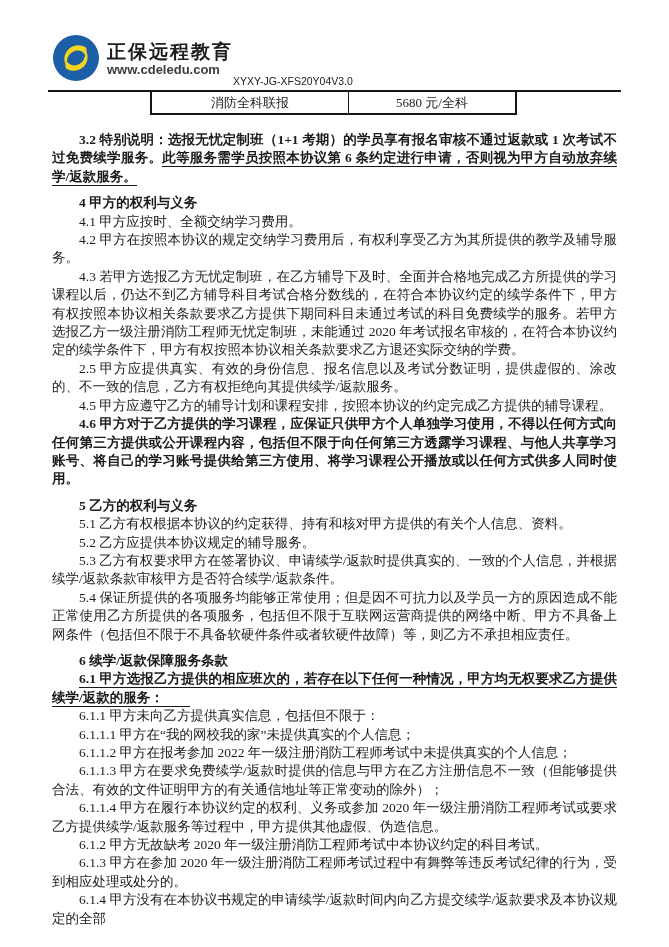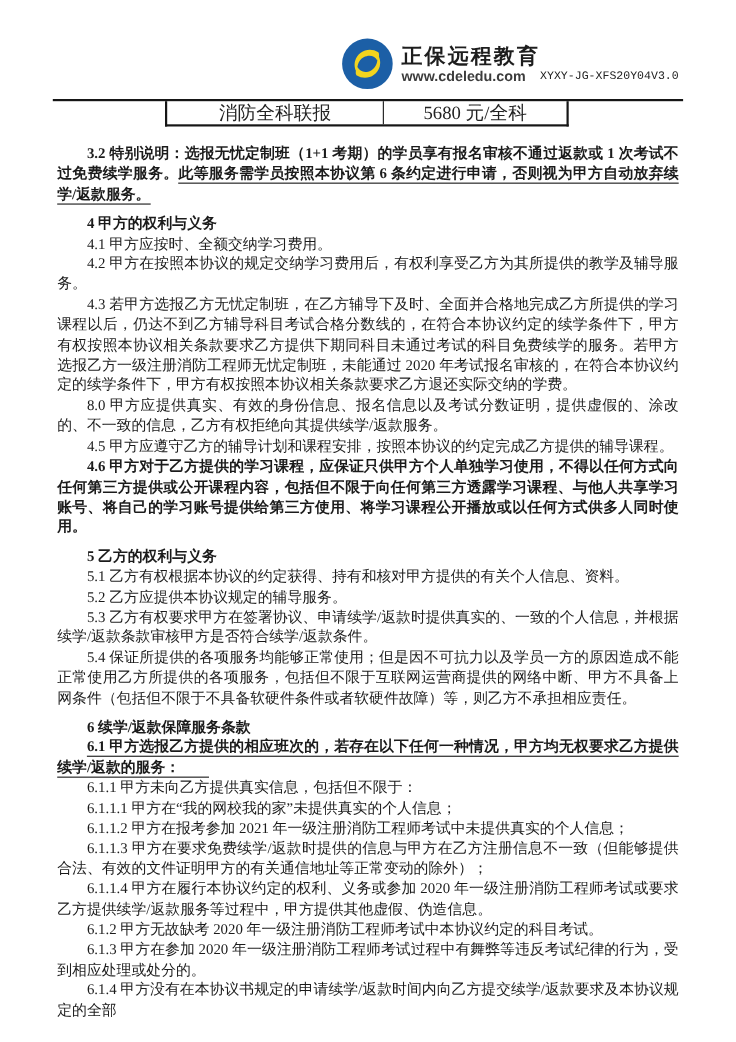"正保远程教育" .header { justify-content: flex-end -> flex-start }
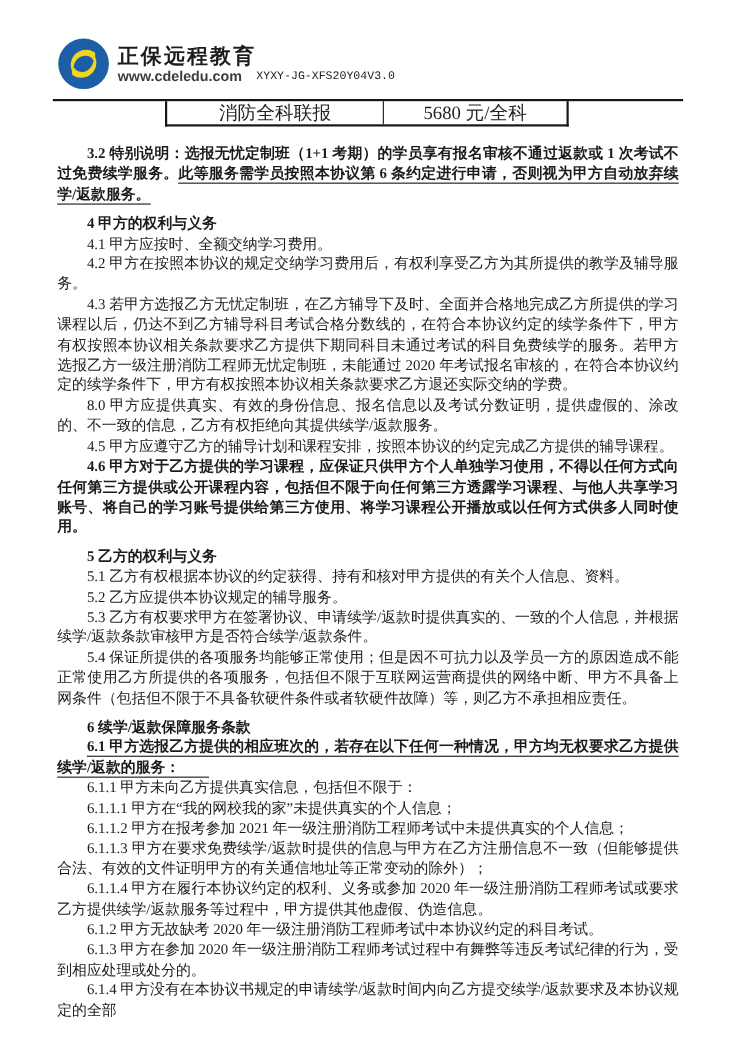"XYXY-JG-XFS20Y04V3.0" .doc-code { font-family: Liberation Mono, monospace -> Liberation Sans, sans-serif; margin-bottom: 14px -> 3px }
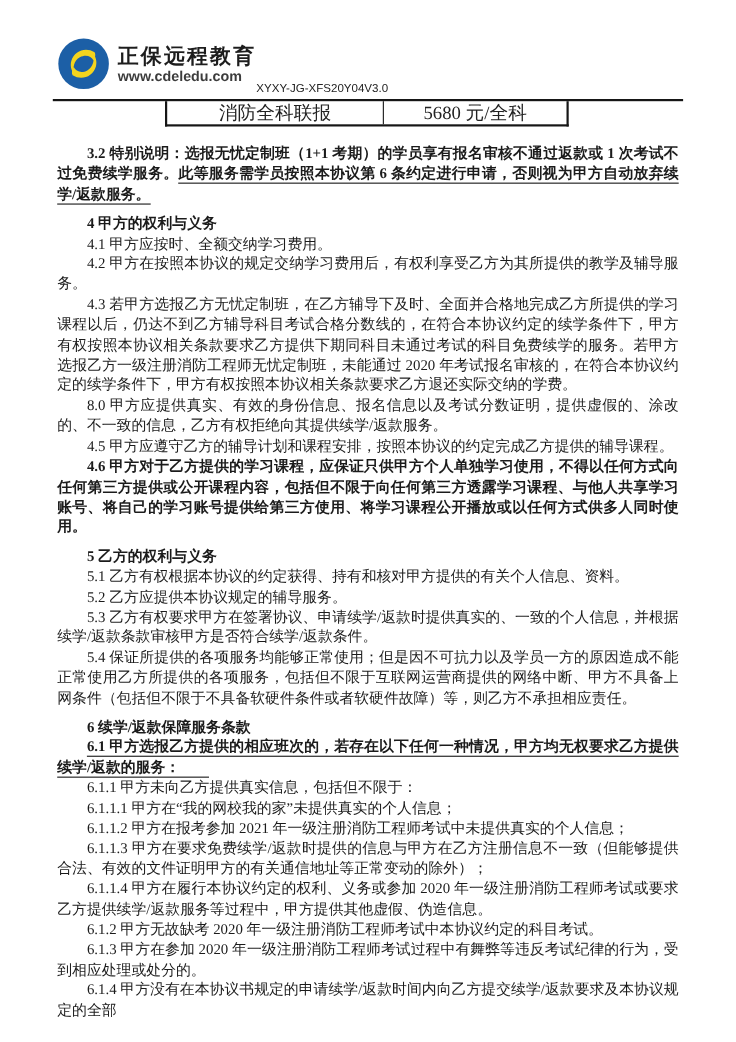"消防全科联报" .price-cell { font-size: 17px -> 13px }
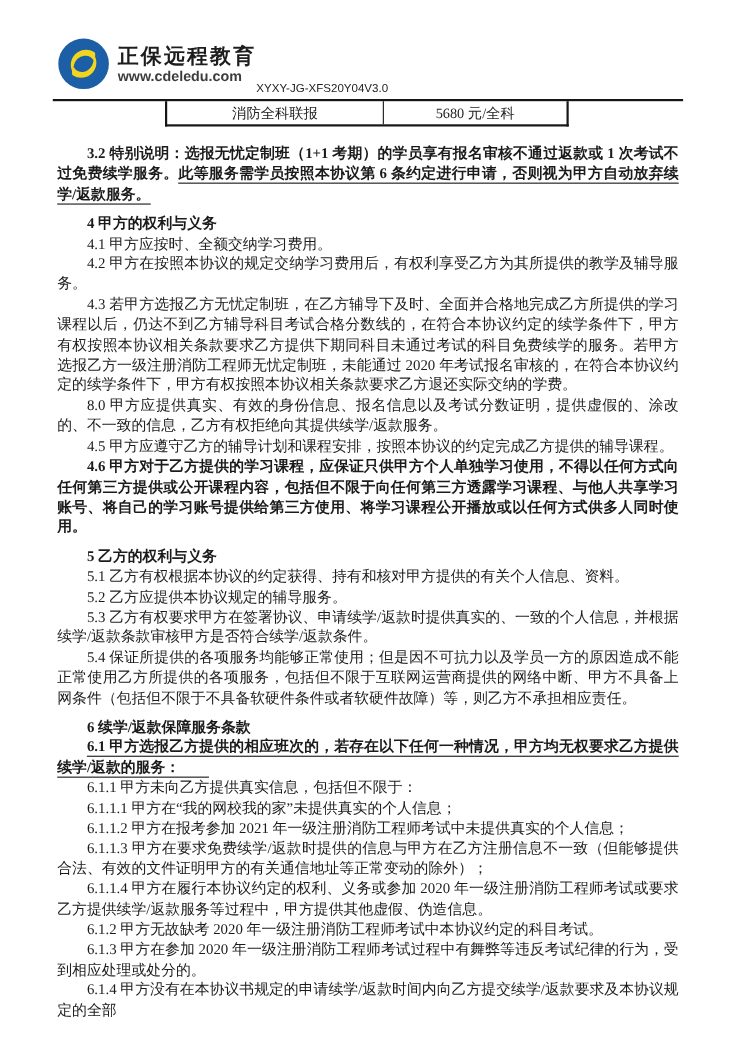"8.0" p { text: 8.0 -> 2.5 }
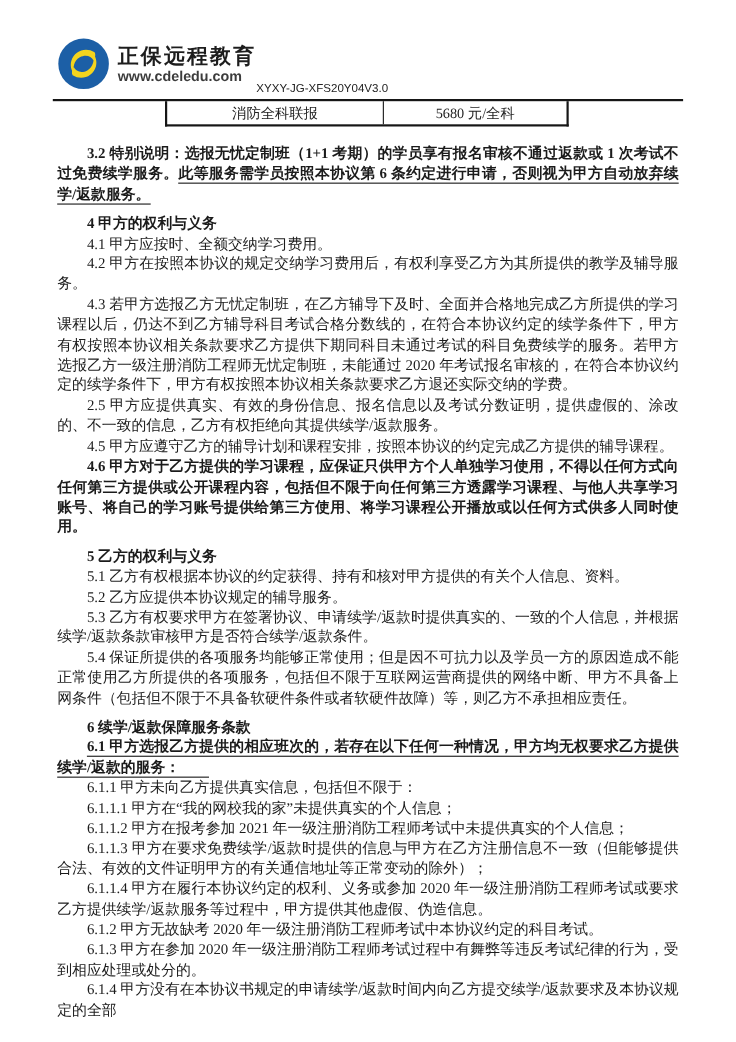"6.1.1.2 甲方在报考参加 2021" p { text: 2021 -> 2022 }
